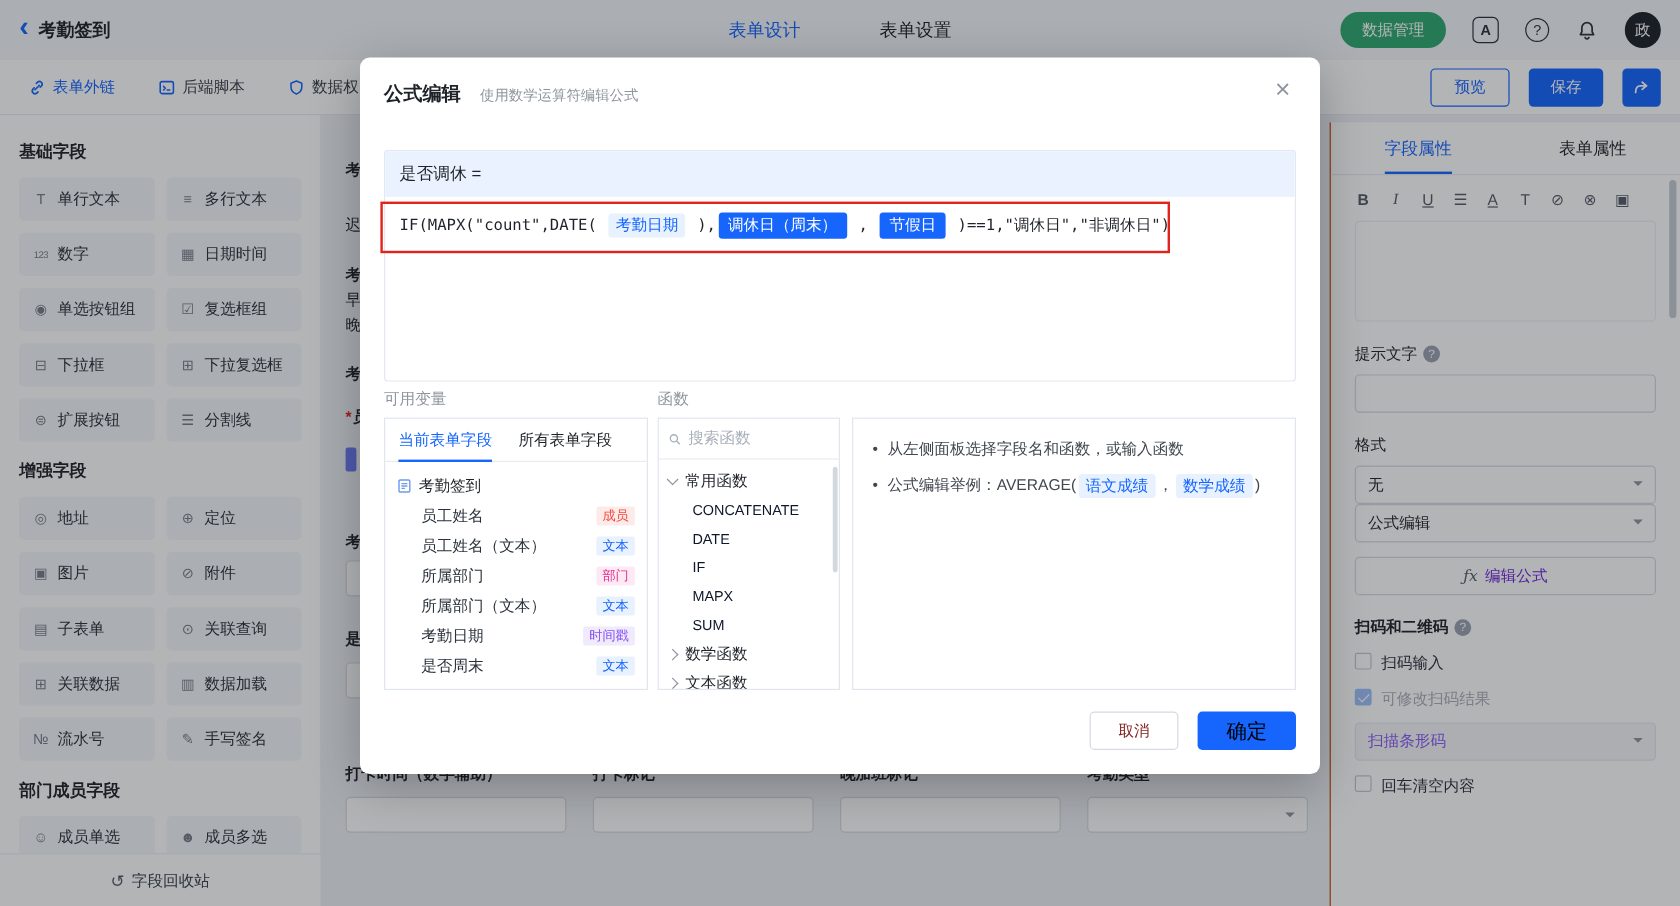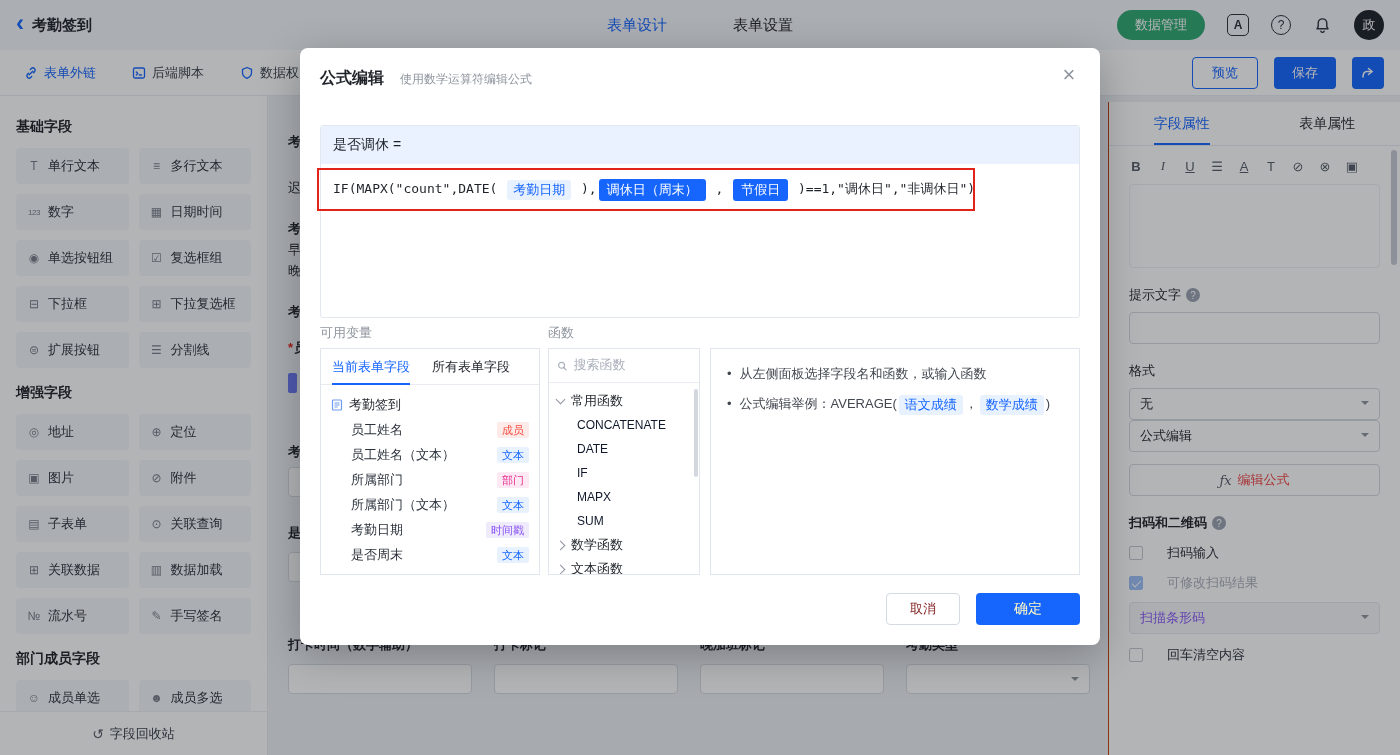"编辑公式" .rbtn { color: #ef4444 -> #6d28d9 }
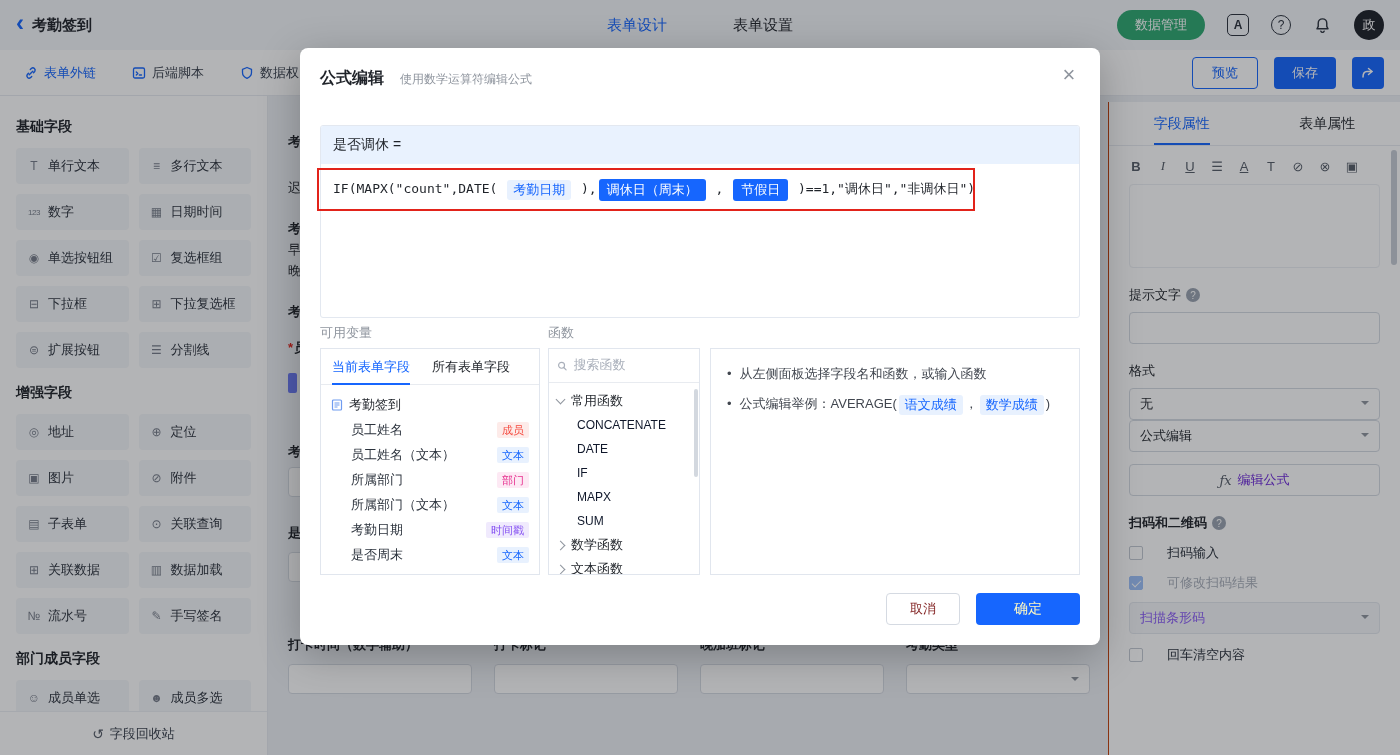"扫码输入" .chkrow { align-items: center -> flex-start; gap: 24px -> 8px }
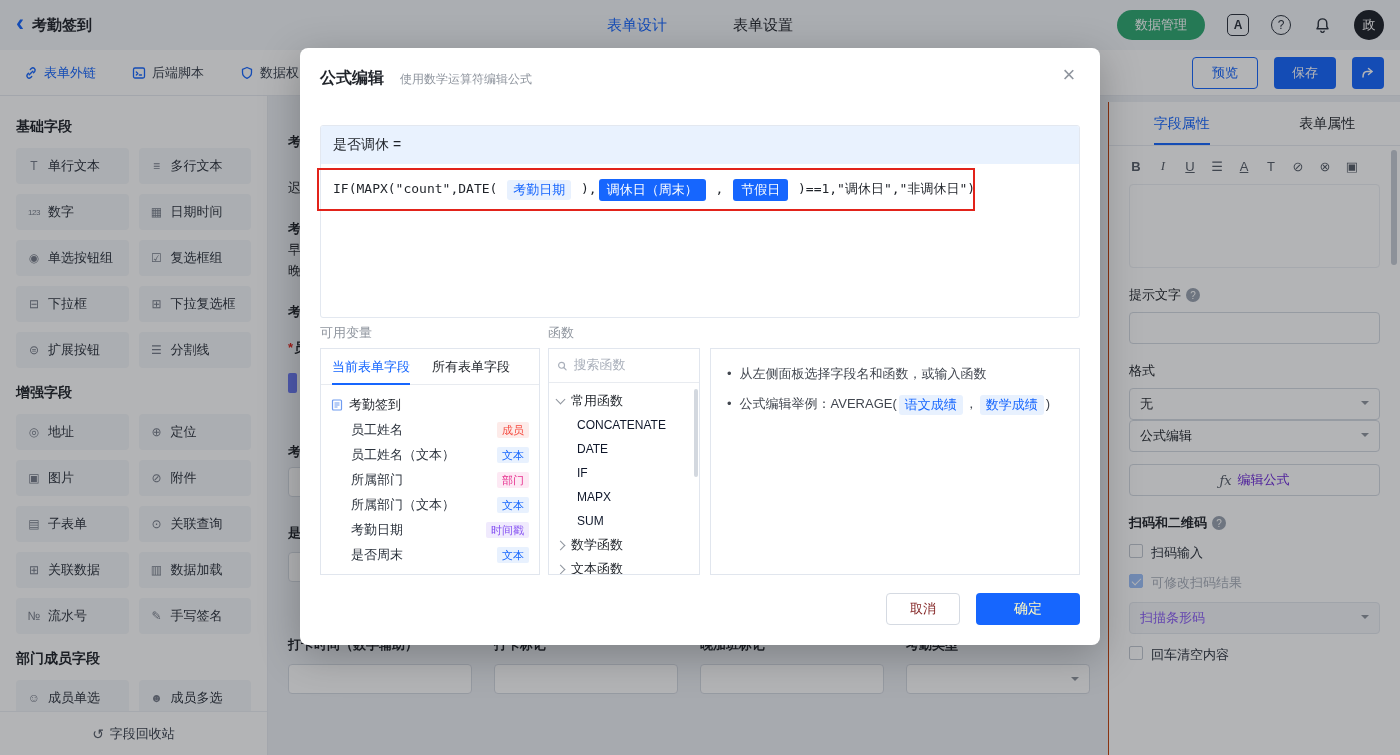"确定" .btn-ok { color: #fef9c3 -> #000000; font-size: 14px -> 17px; width: 104px -> 82px }
